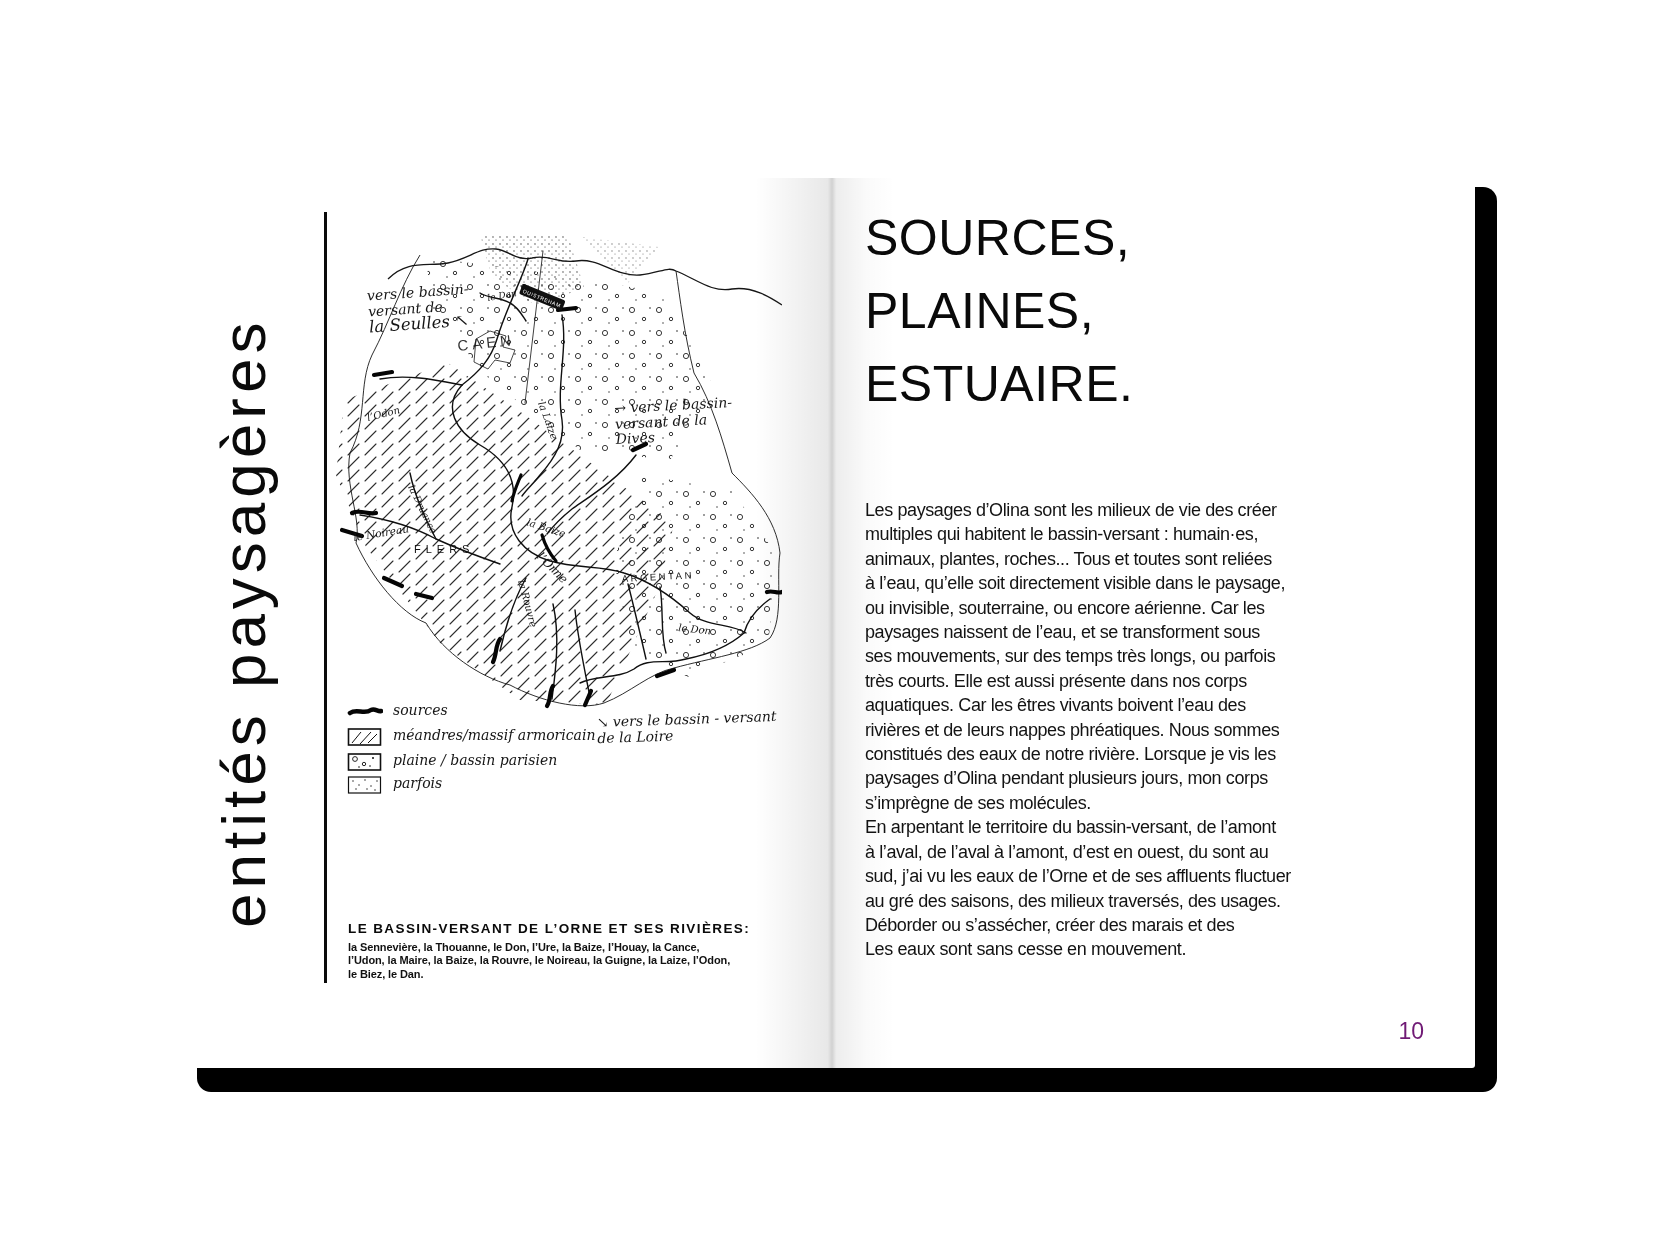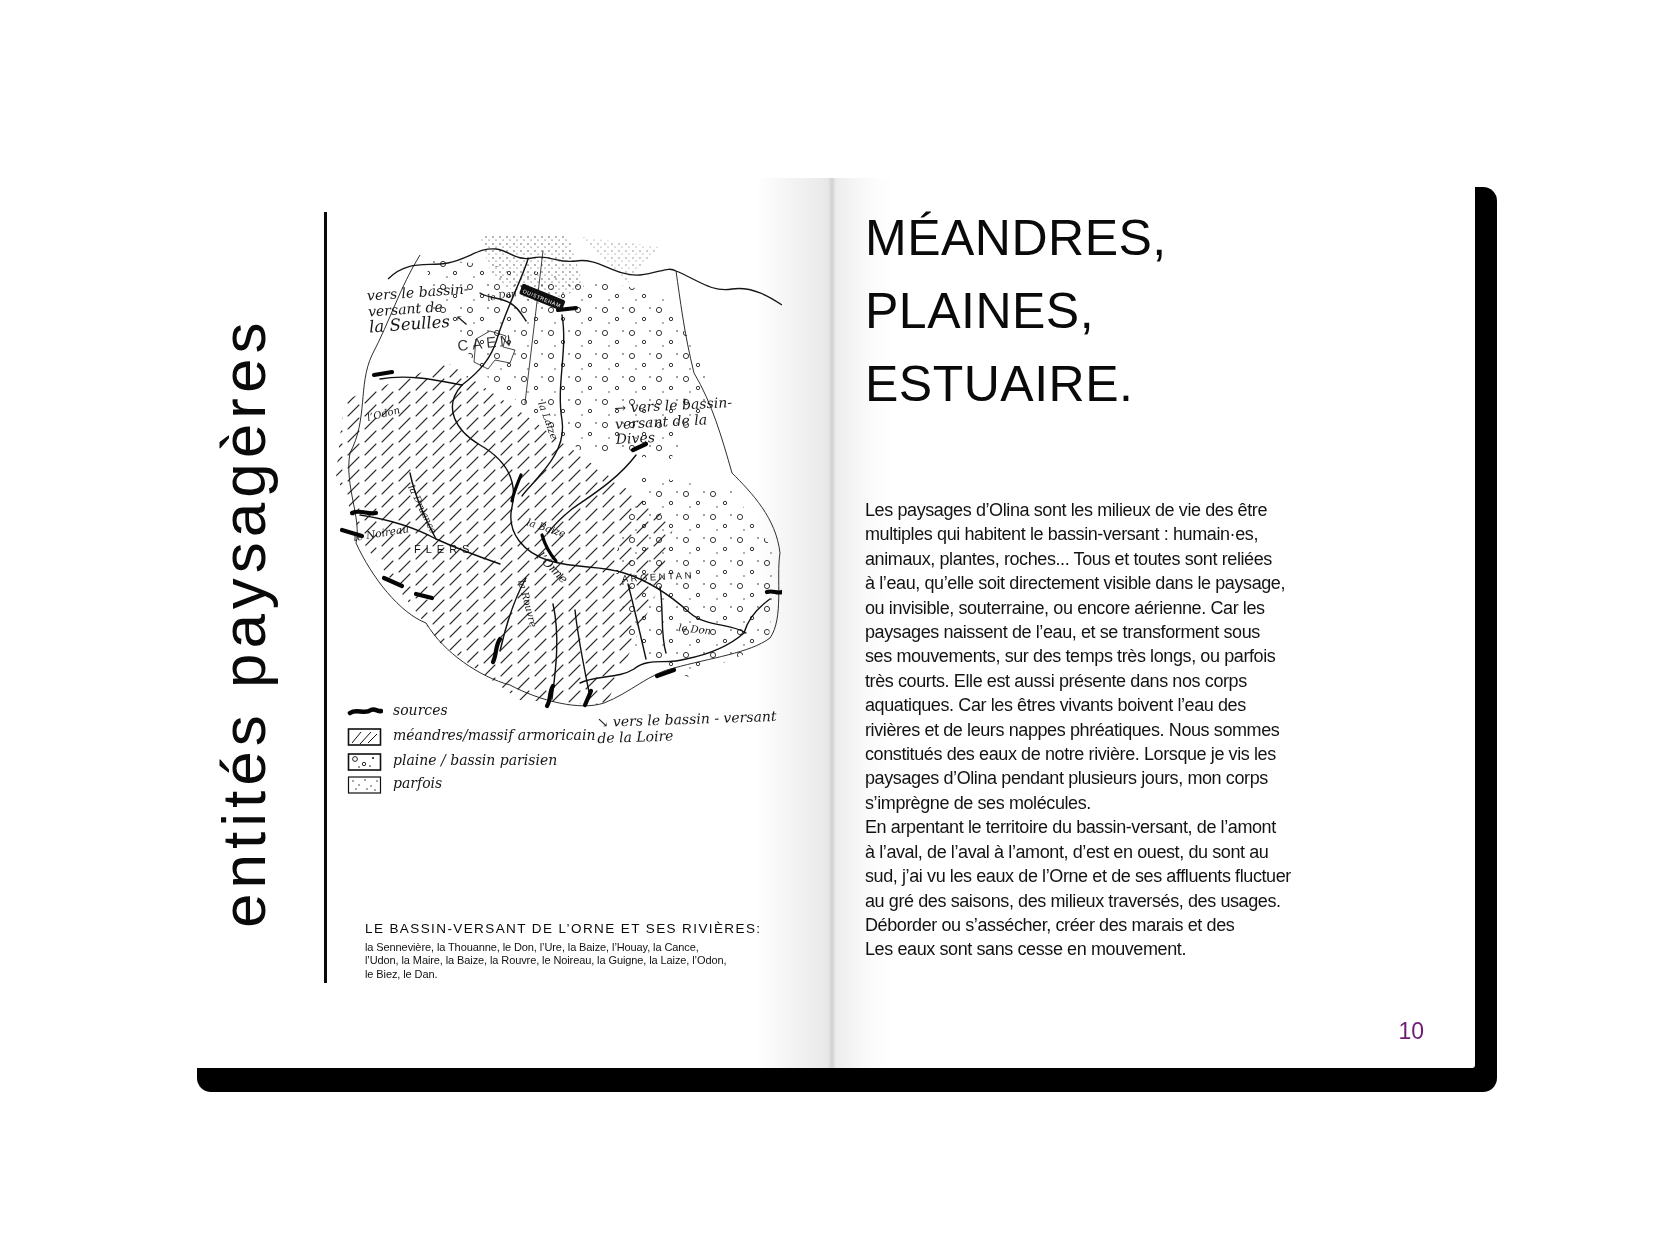"SOURCES," div.t-line { html: none -> <div>SOURCES,</div> }
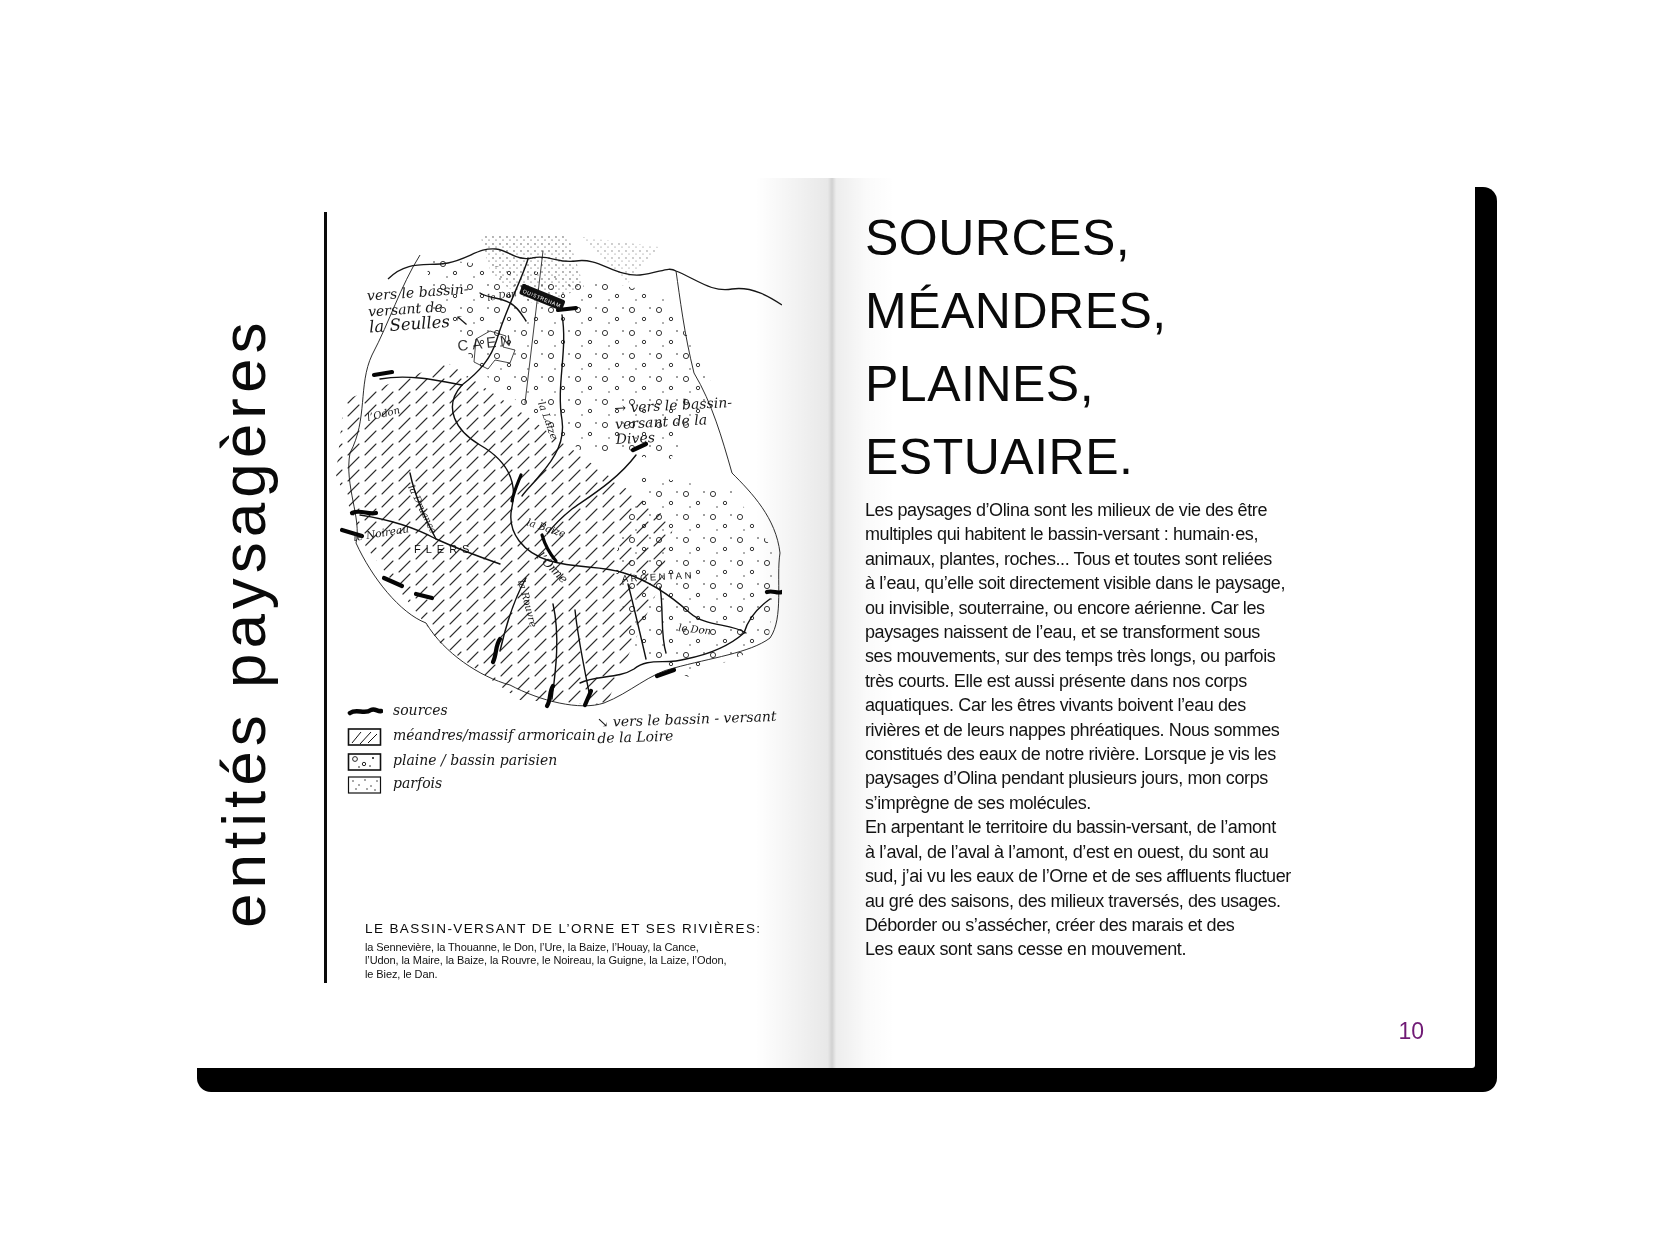"MÉANDRES," div.t-line { html: <div>MÉANDRES,</div> -> none }
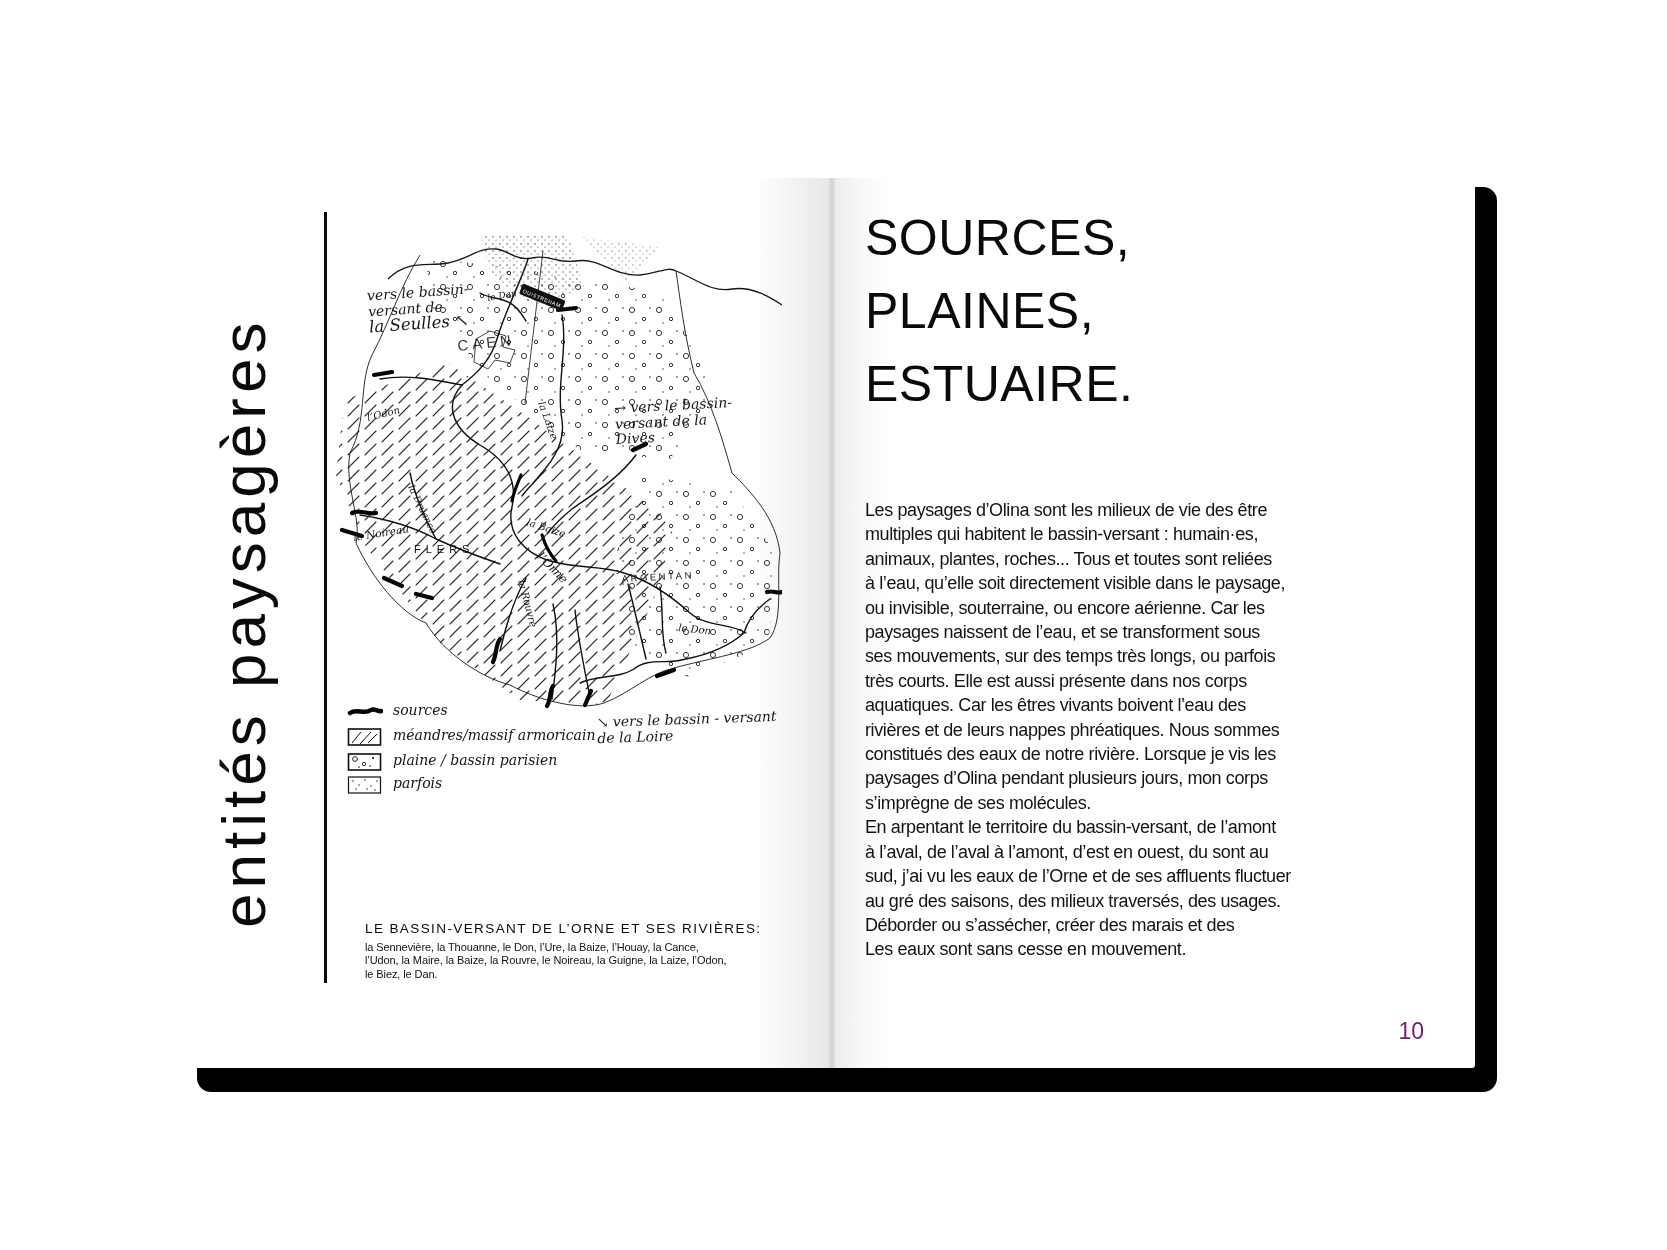"Les paysages d’Olina sont les" div.body-line { text: être -> créer }
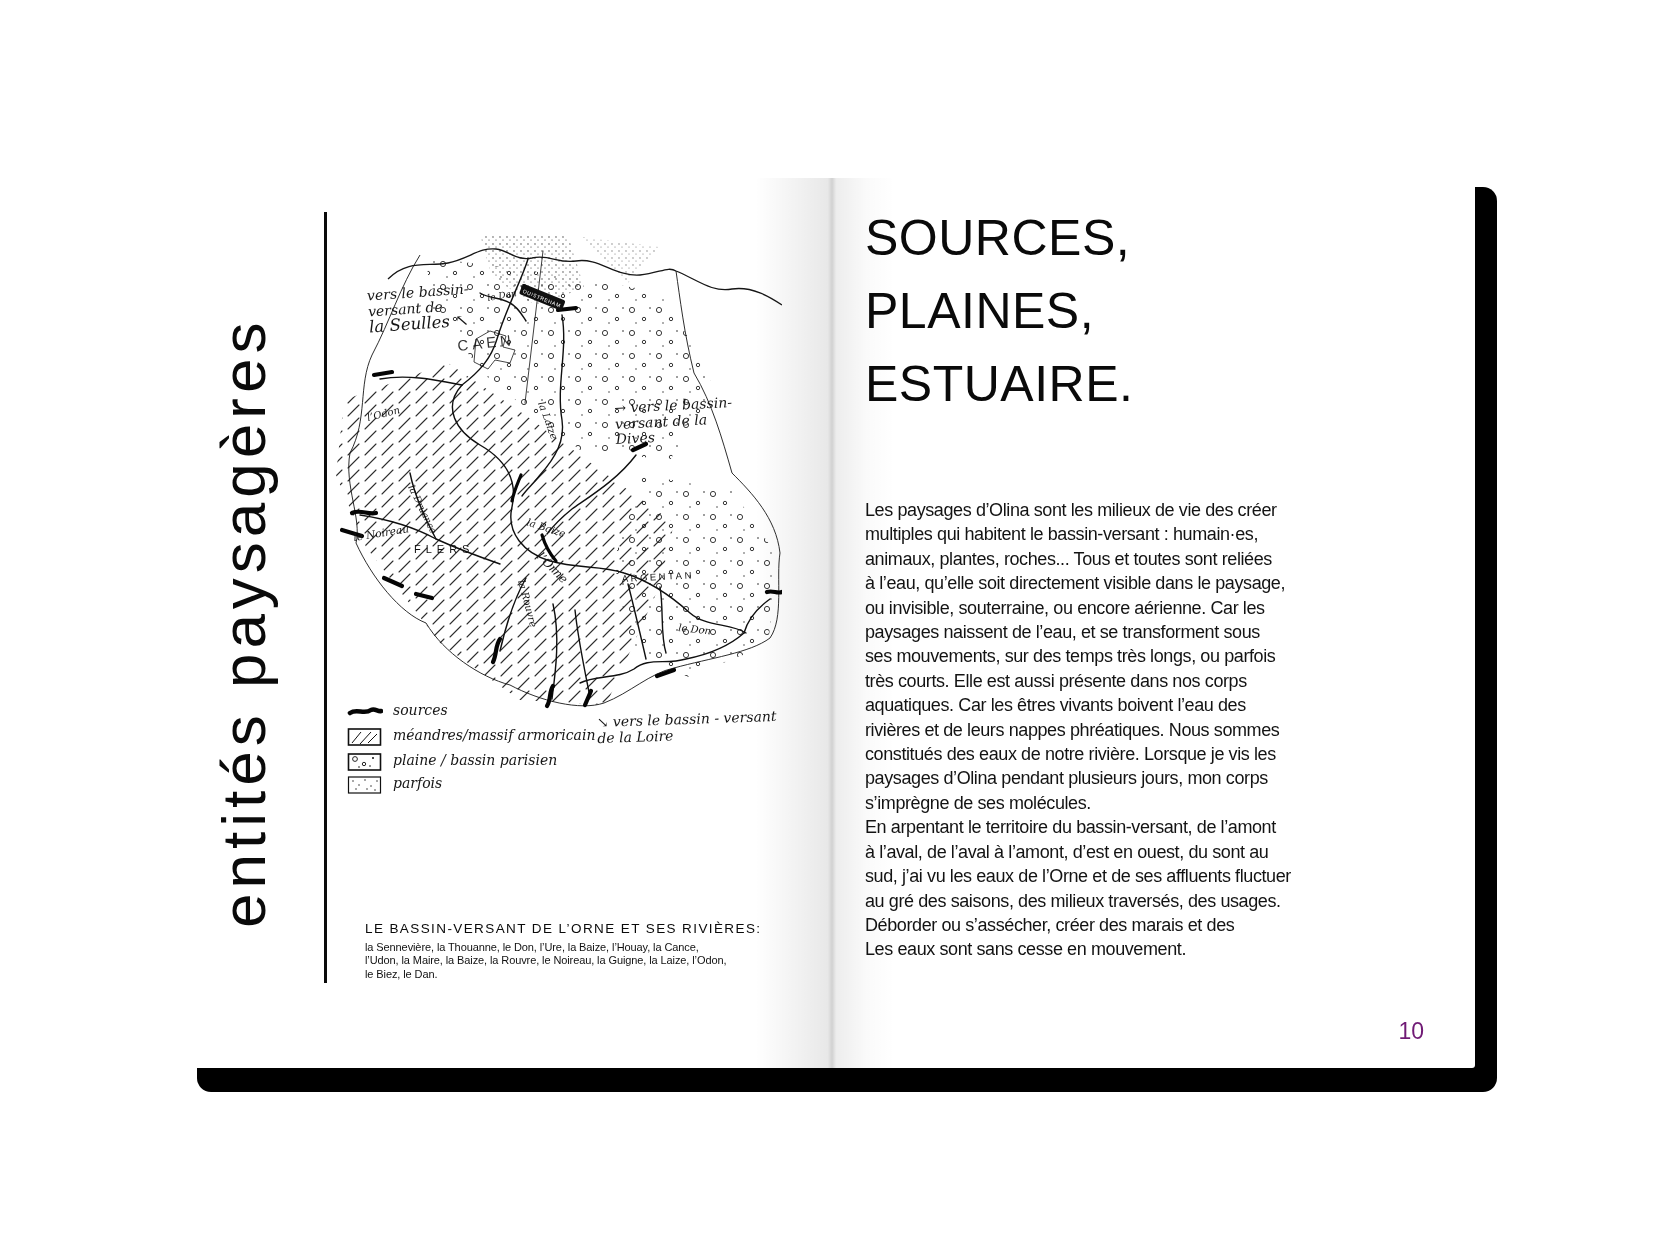"LE BASSIN-VERSANT DE L’ORNE ET" .caption { font-weight: none -> bold; left: 179px -> 162px }
